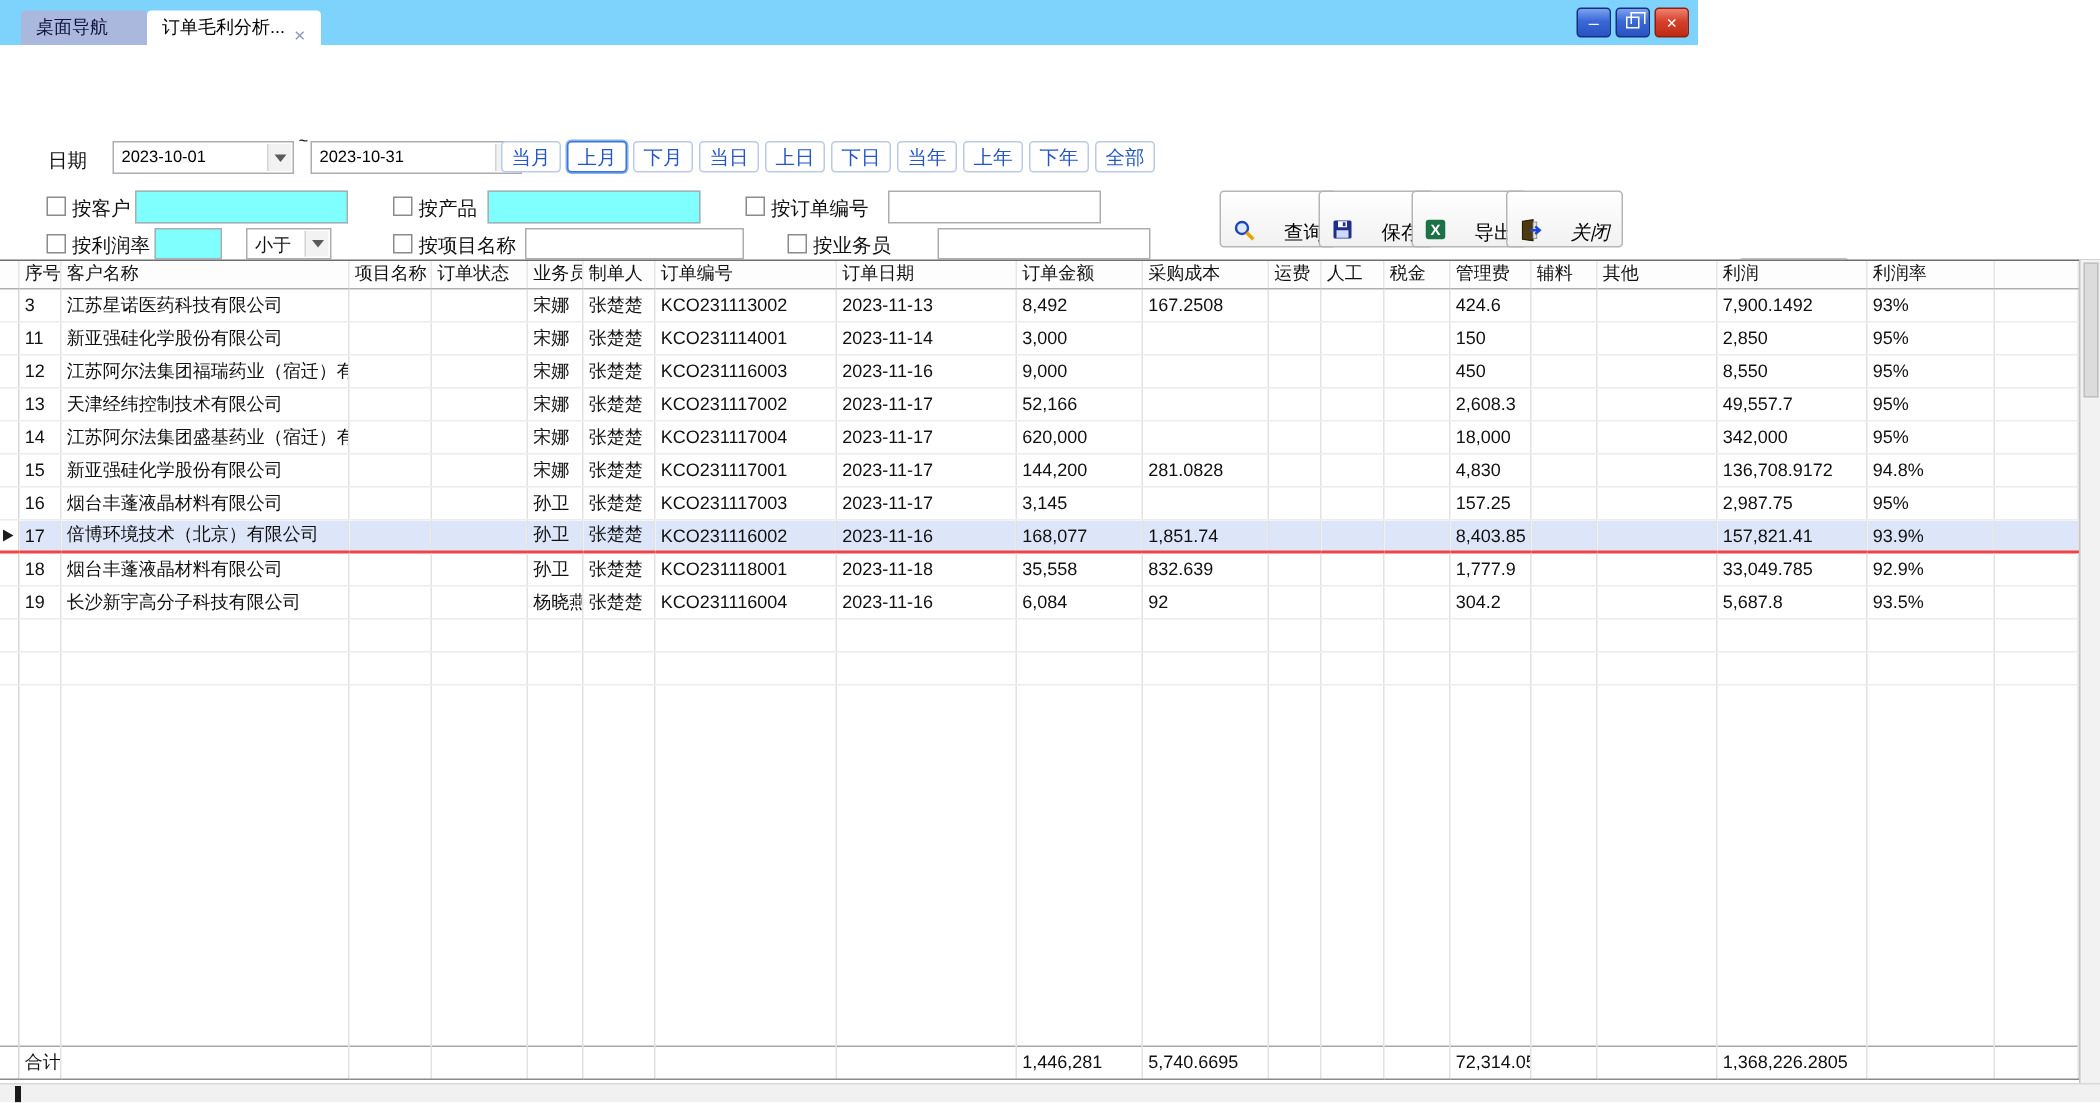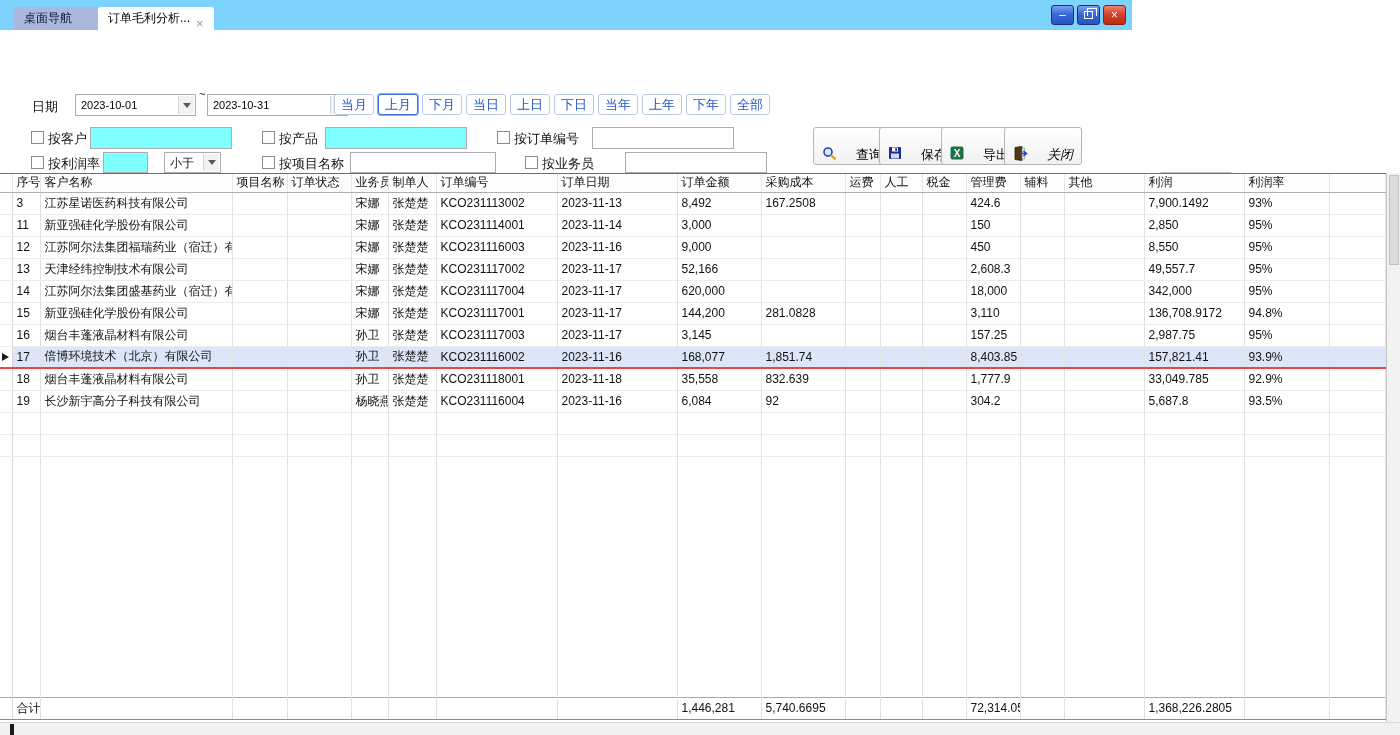"3,110" td { text: 3,110 -> 4,830 }
